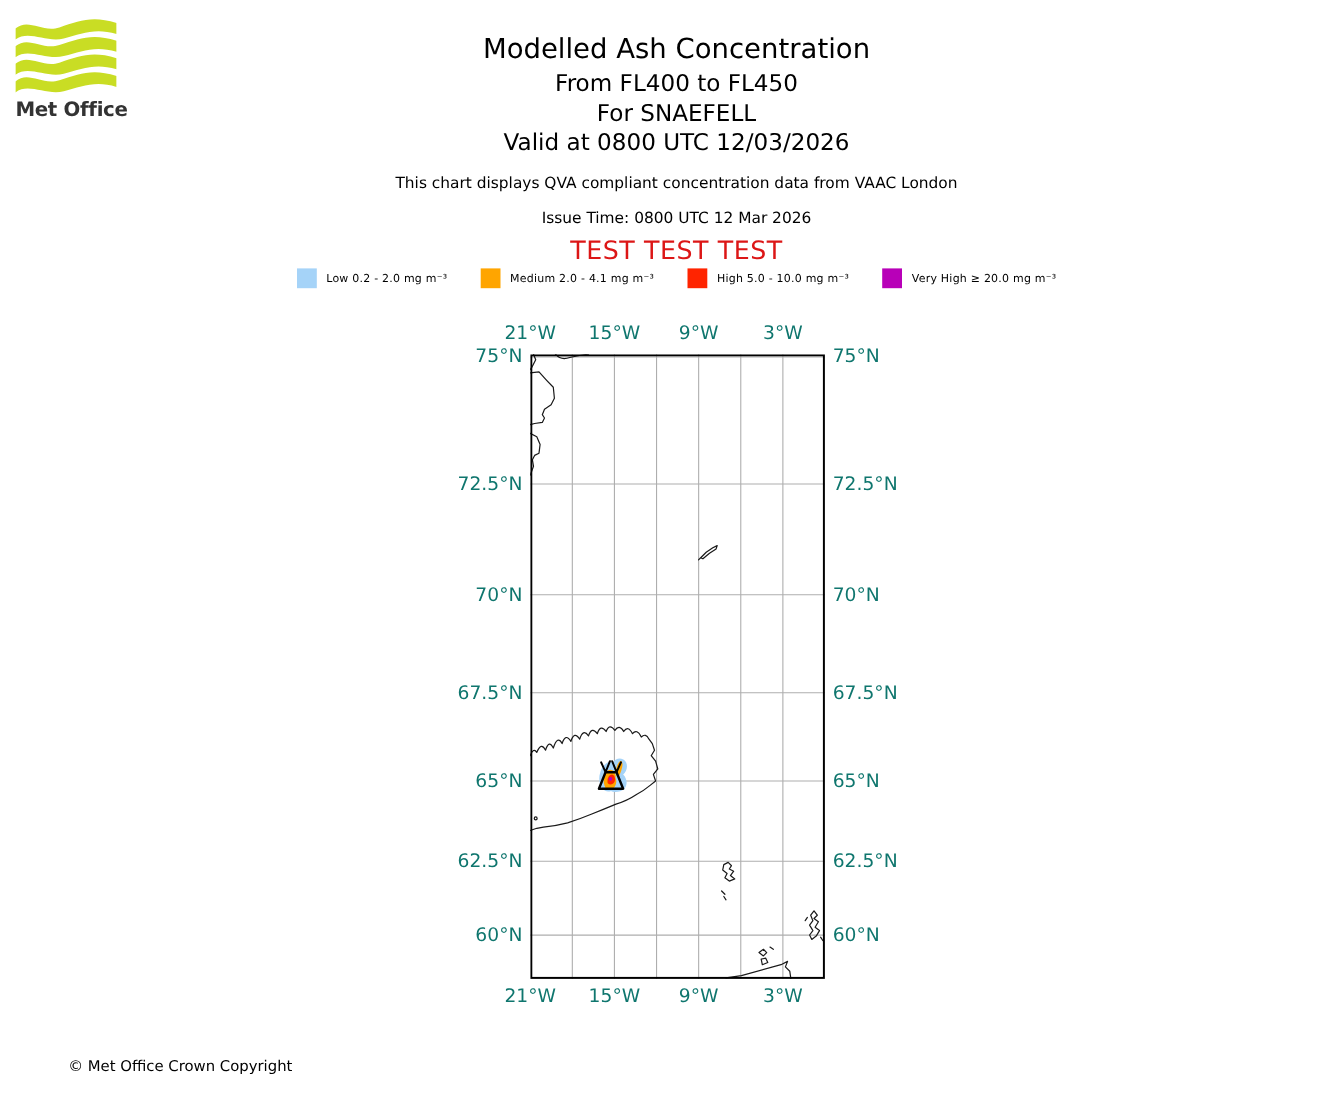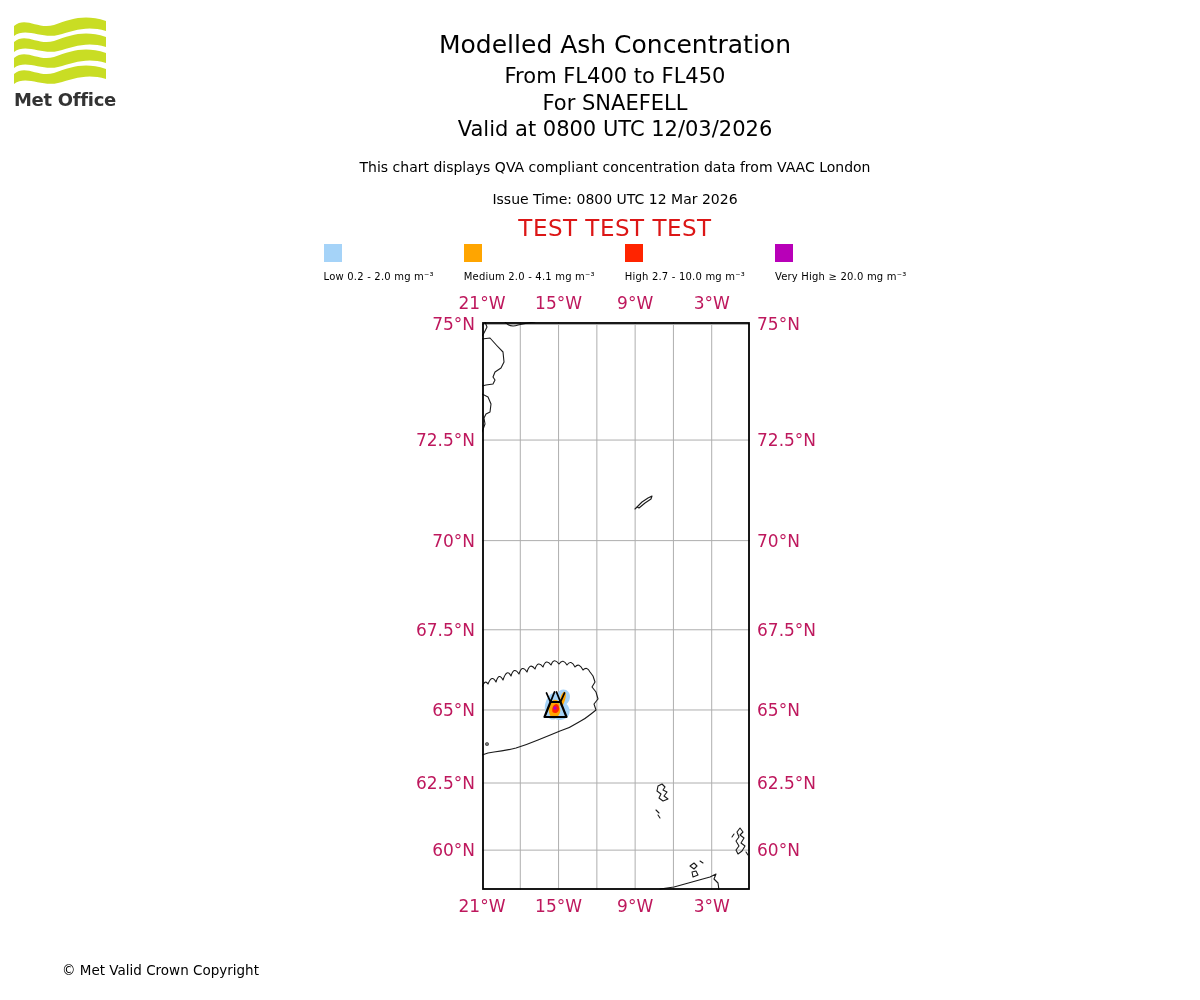"Low 0.2 - 2.0 mg" .legend-item { align-items: flex-start -> center; flex-direction: column -> none }
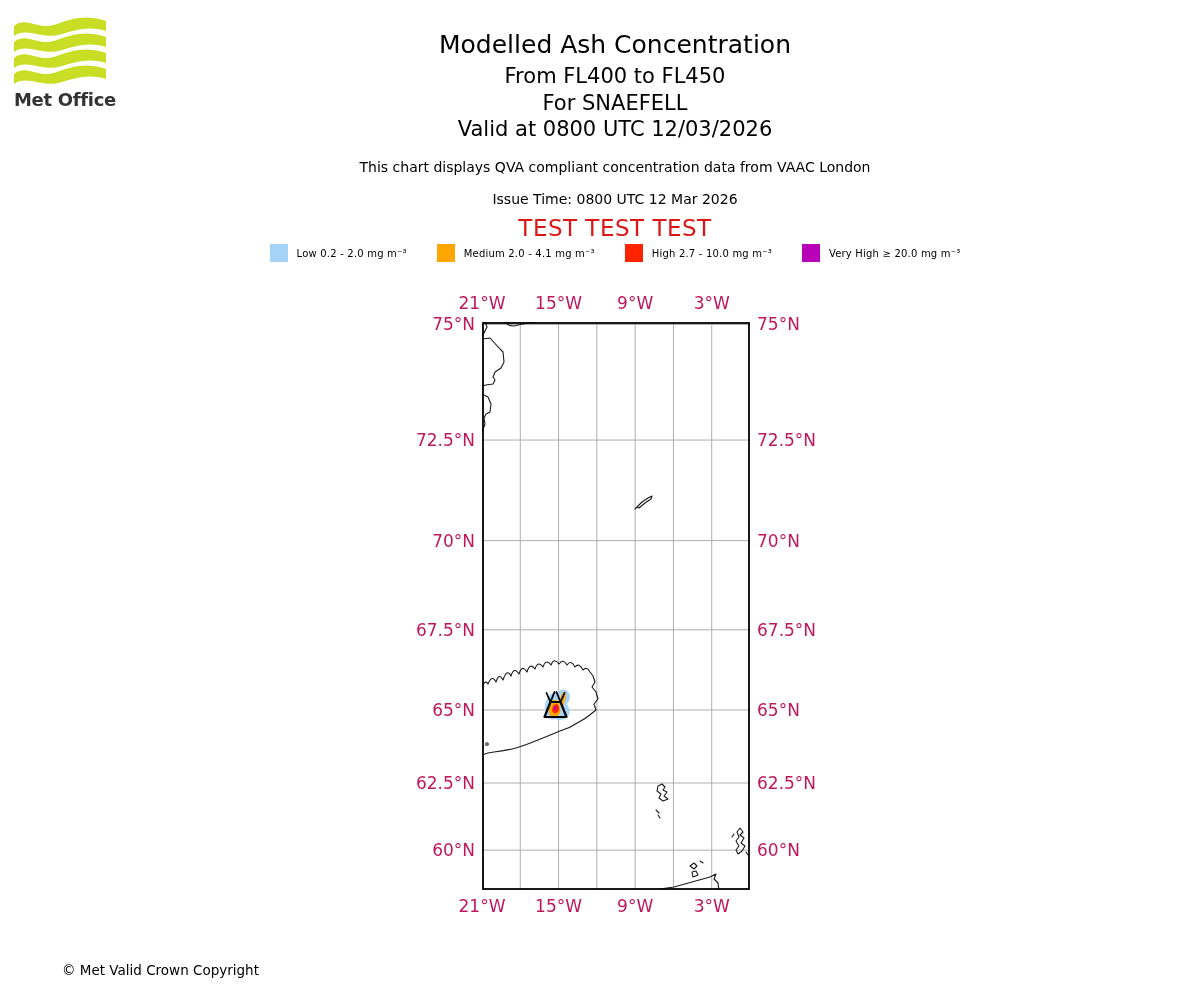"High 2.7 - 10.0 mg" span.legend-label { text: 2.7 -> 5.0 }
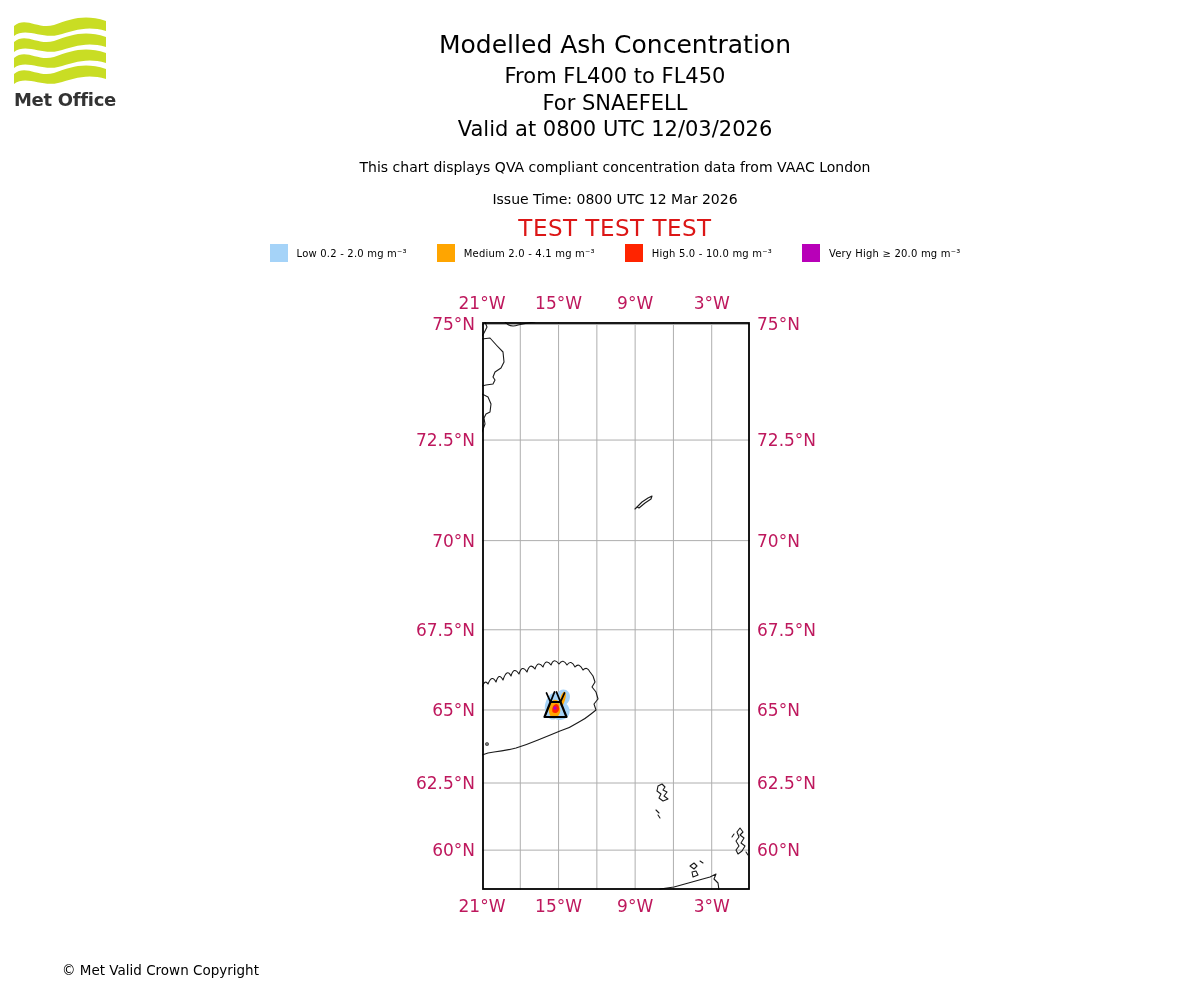"21°W" .tick-label { color: #be185d -> #0f766e }
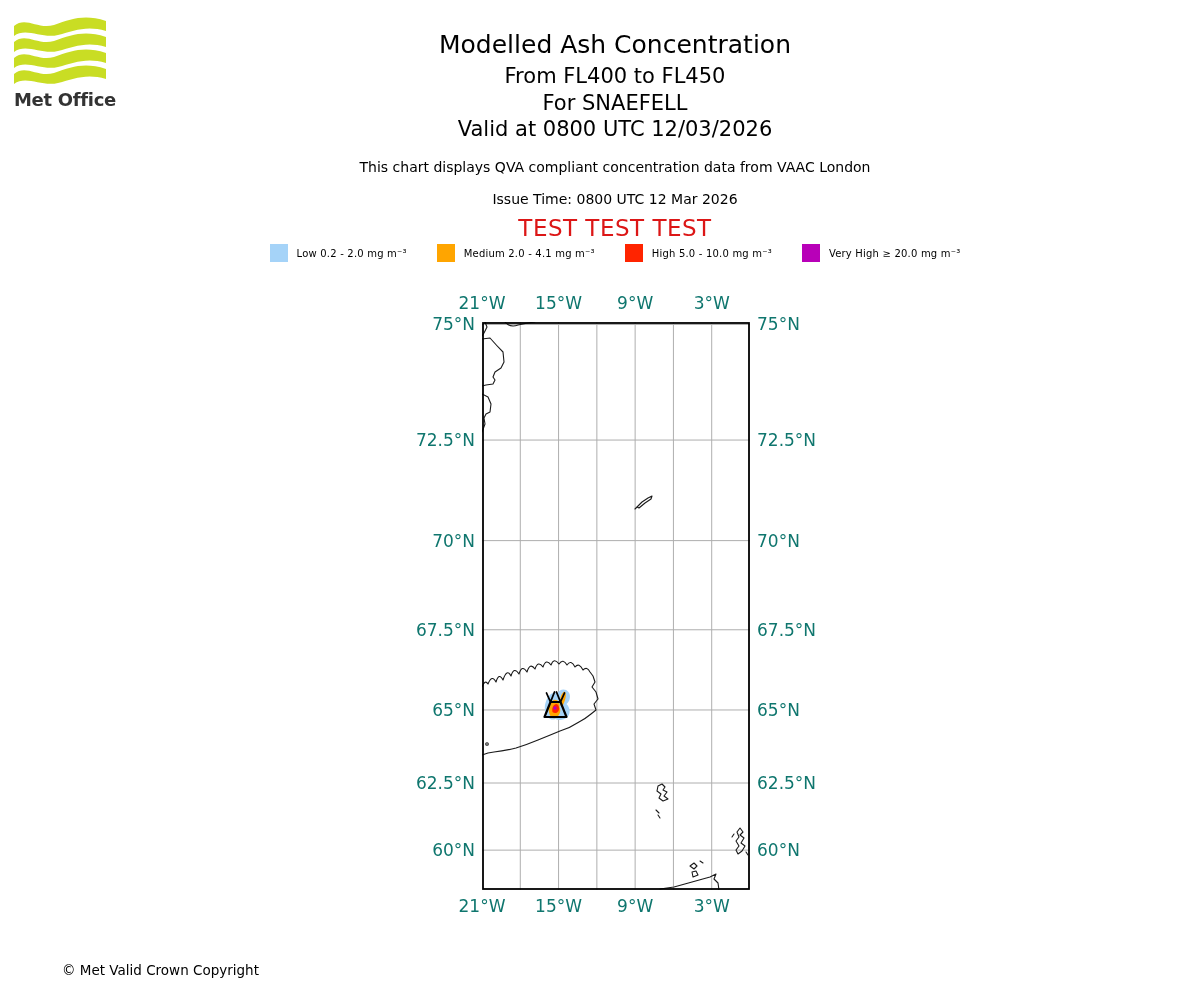"© Met Valid Crown Copyright" div.copyright { text: Valid -> Office }
